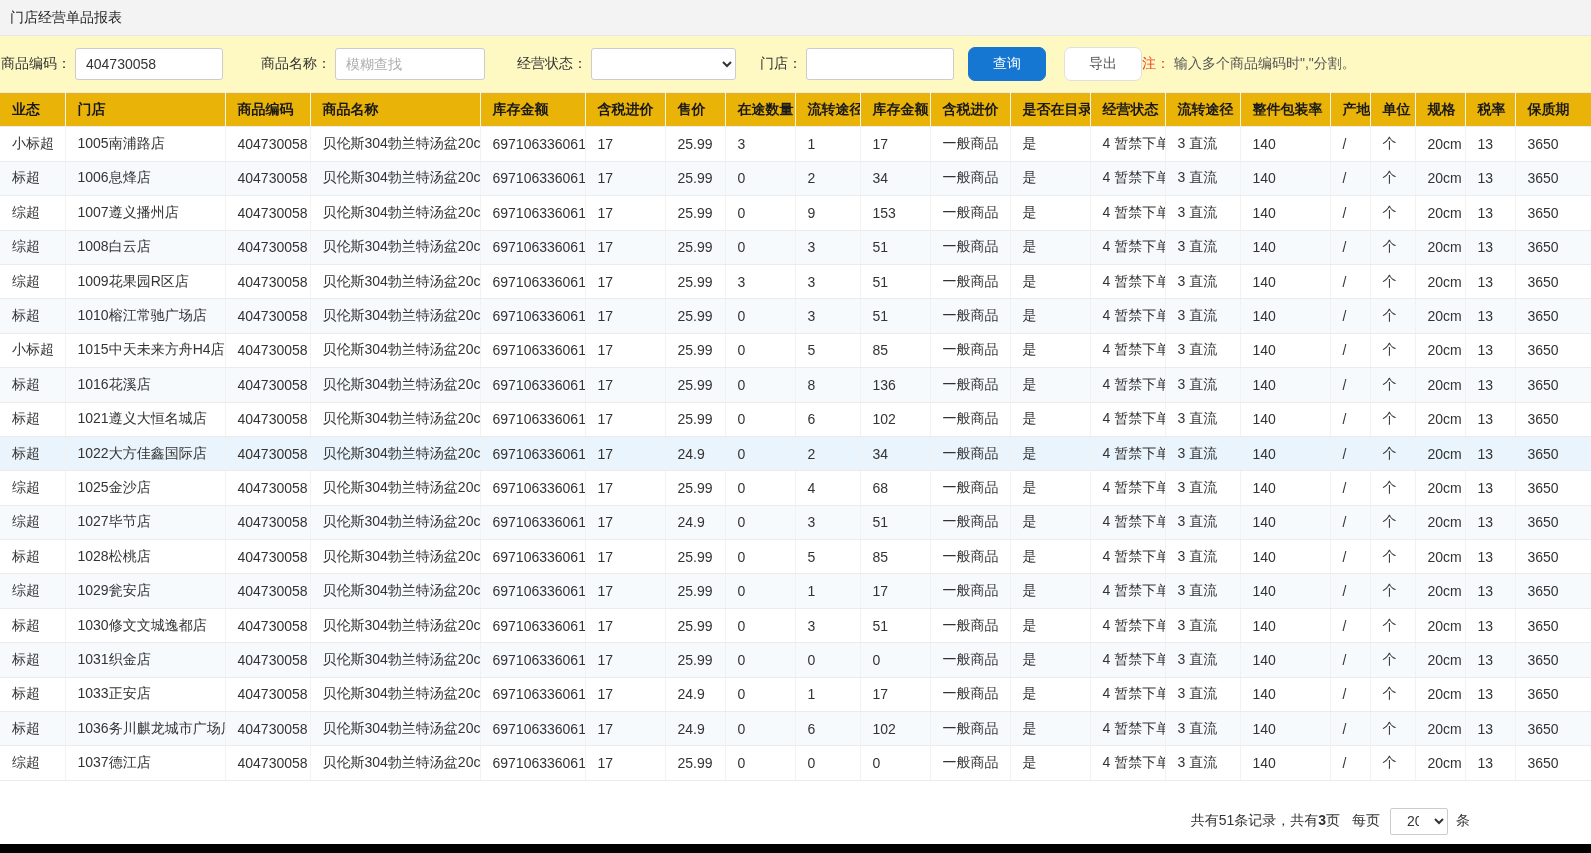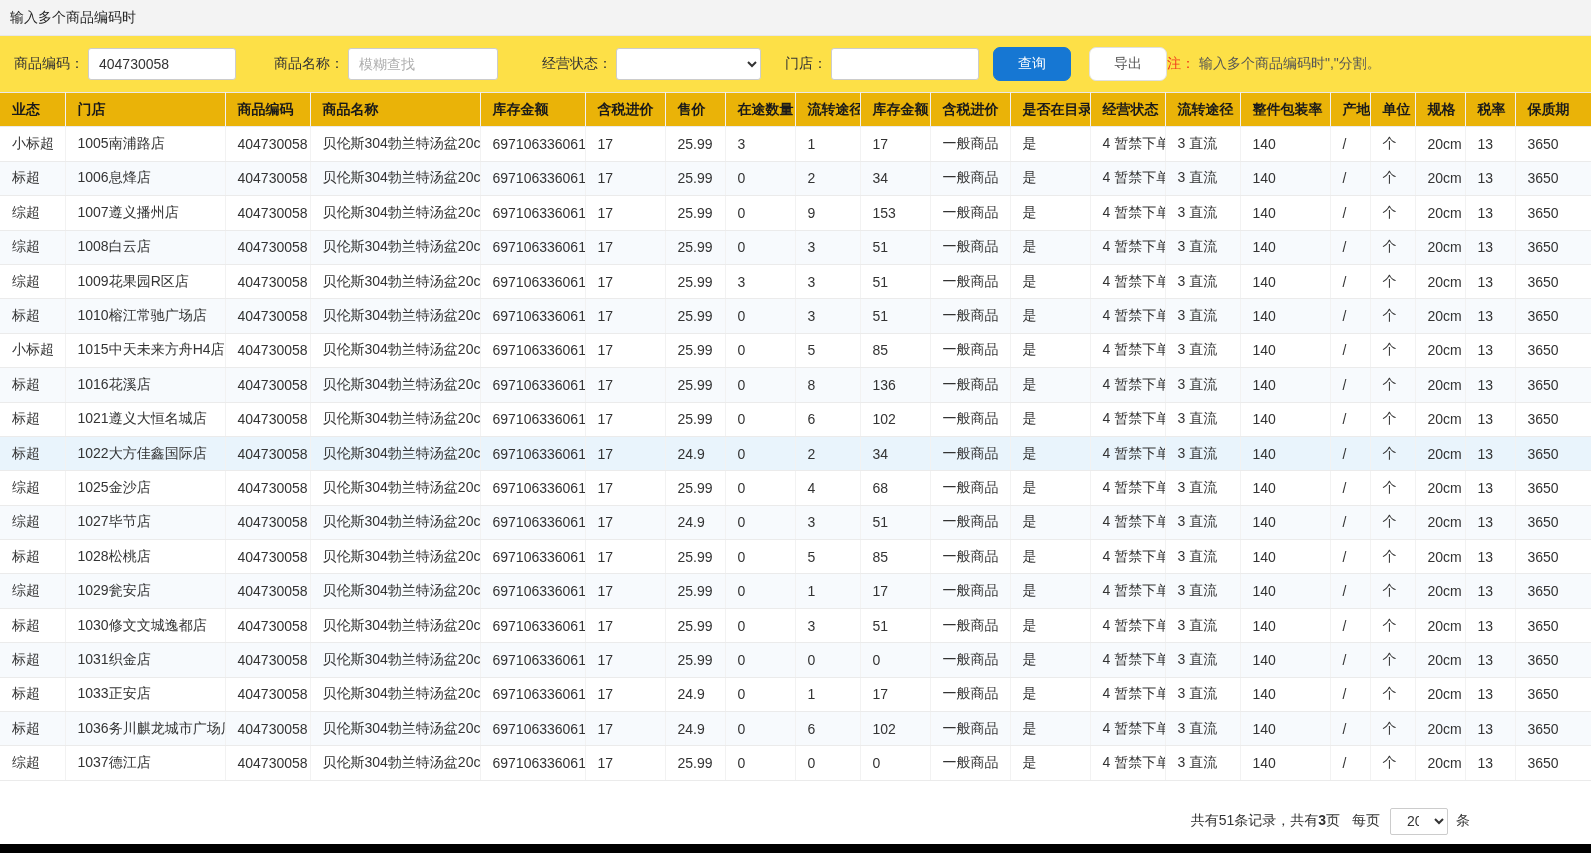"输入多个商品编码时" span { text: 输入多个商品编码时 -> 门店经营单品报表 }
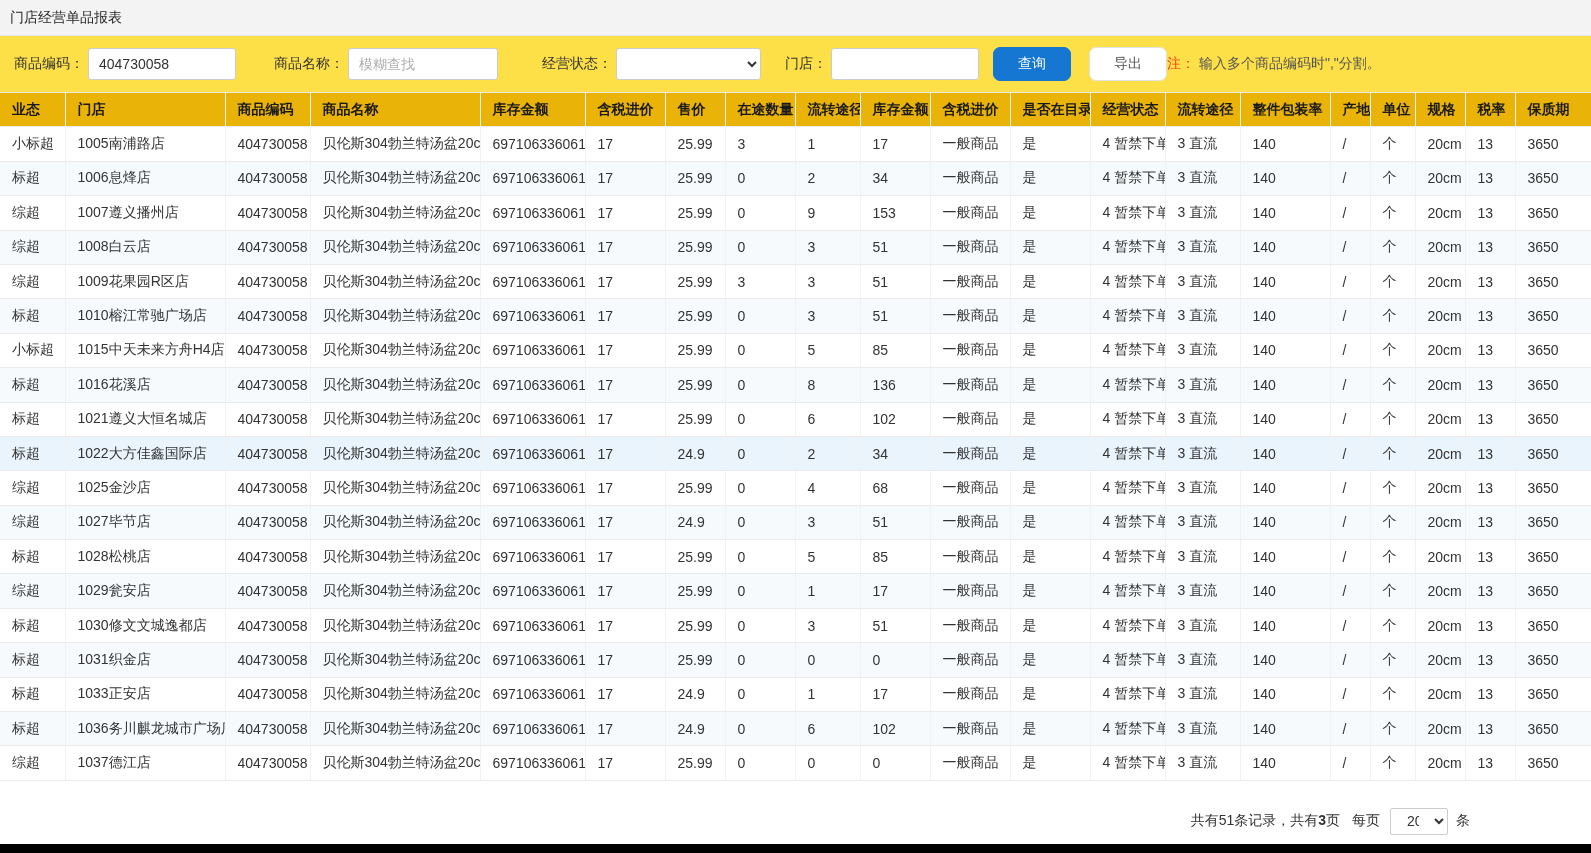"商品编码：" .filterbar { background: #fde047 -> #fef9c3; padding-left: 14px -> 1px }
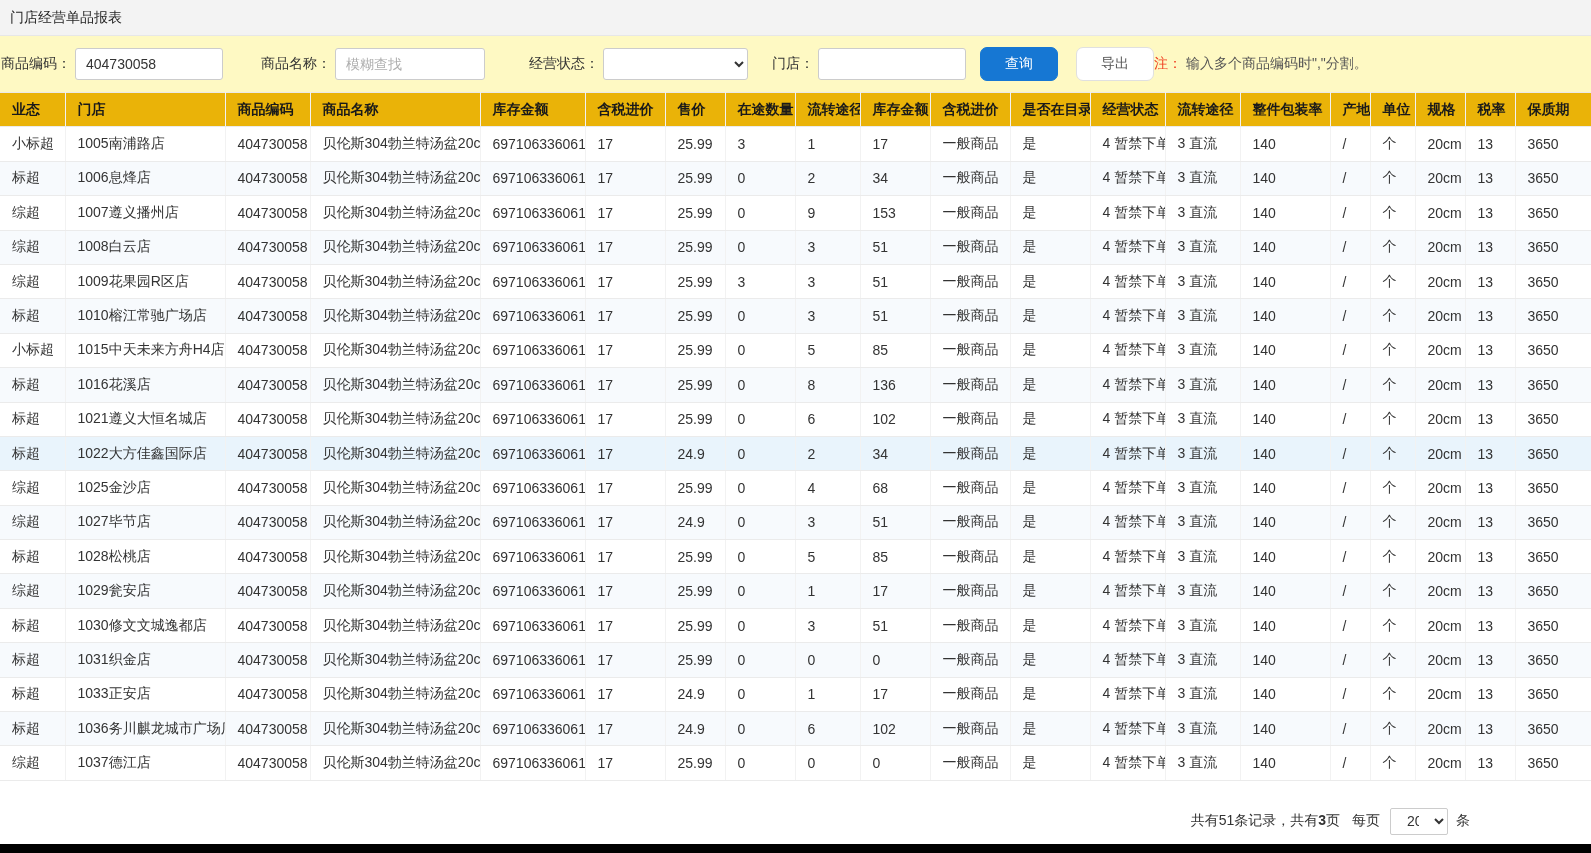"模糊查找" .inp-name { margin-right: 44px -> 32px }
